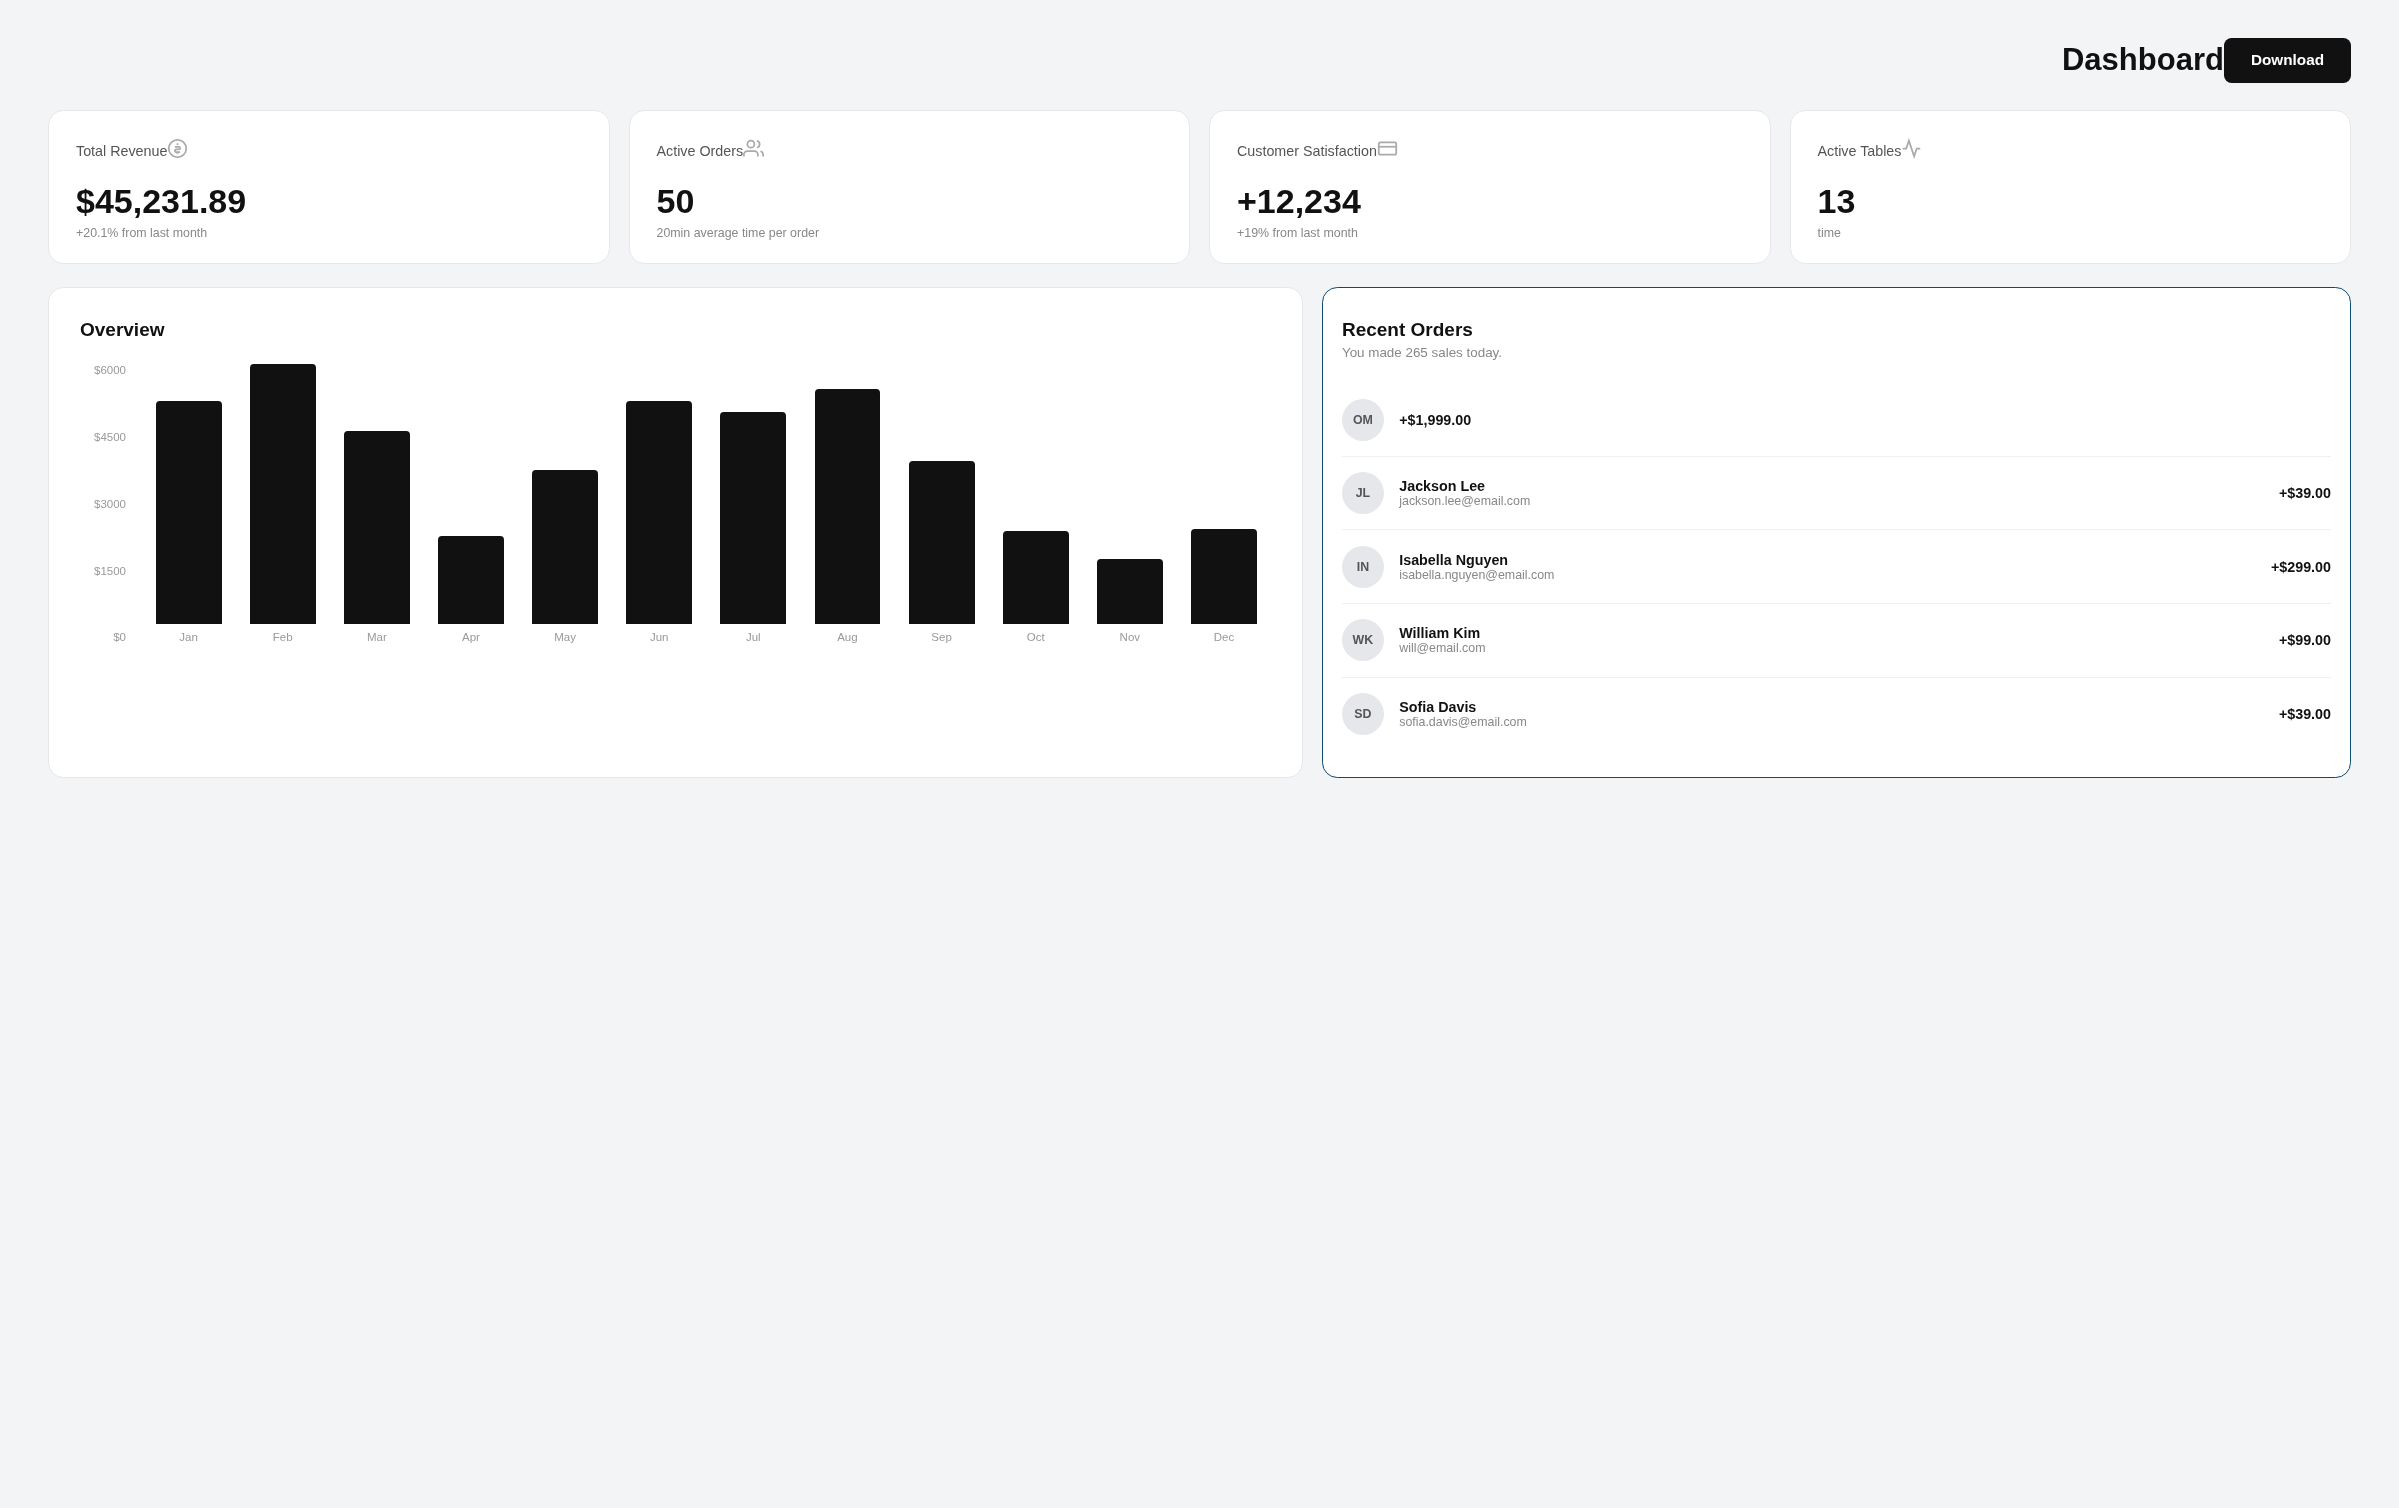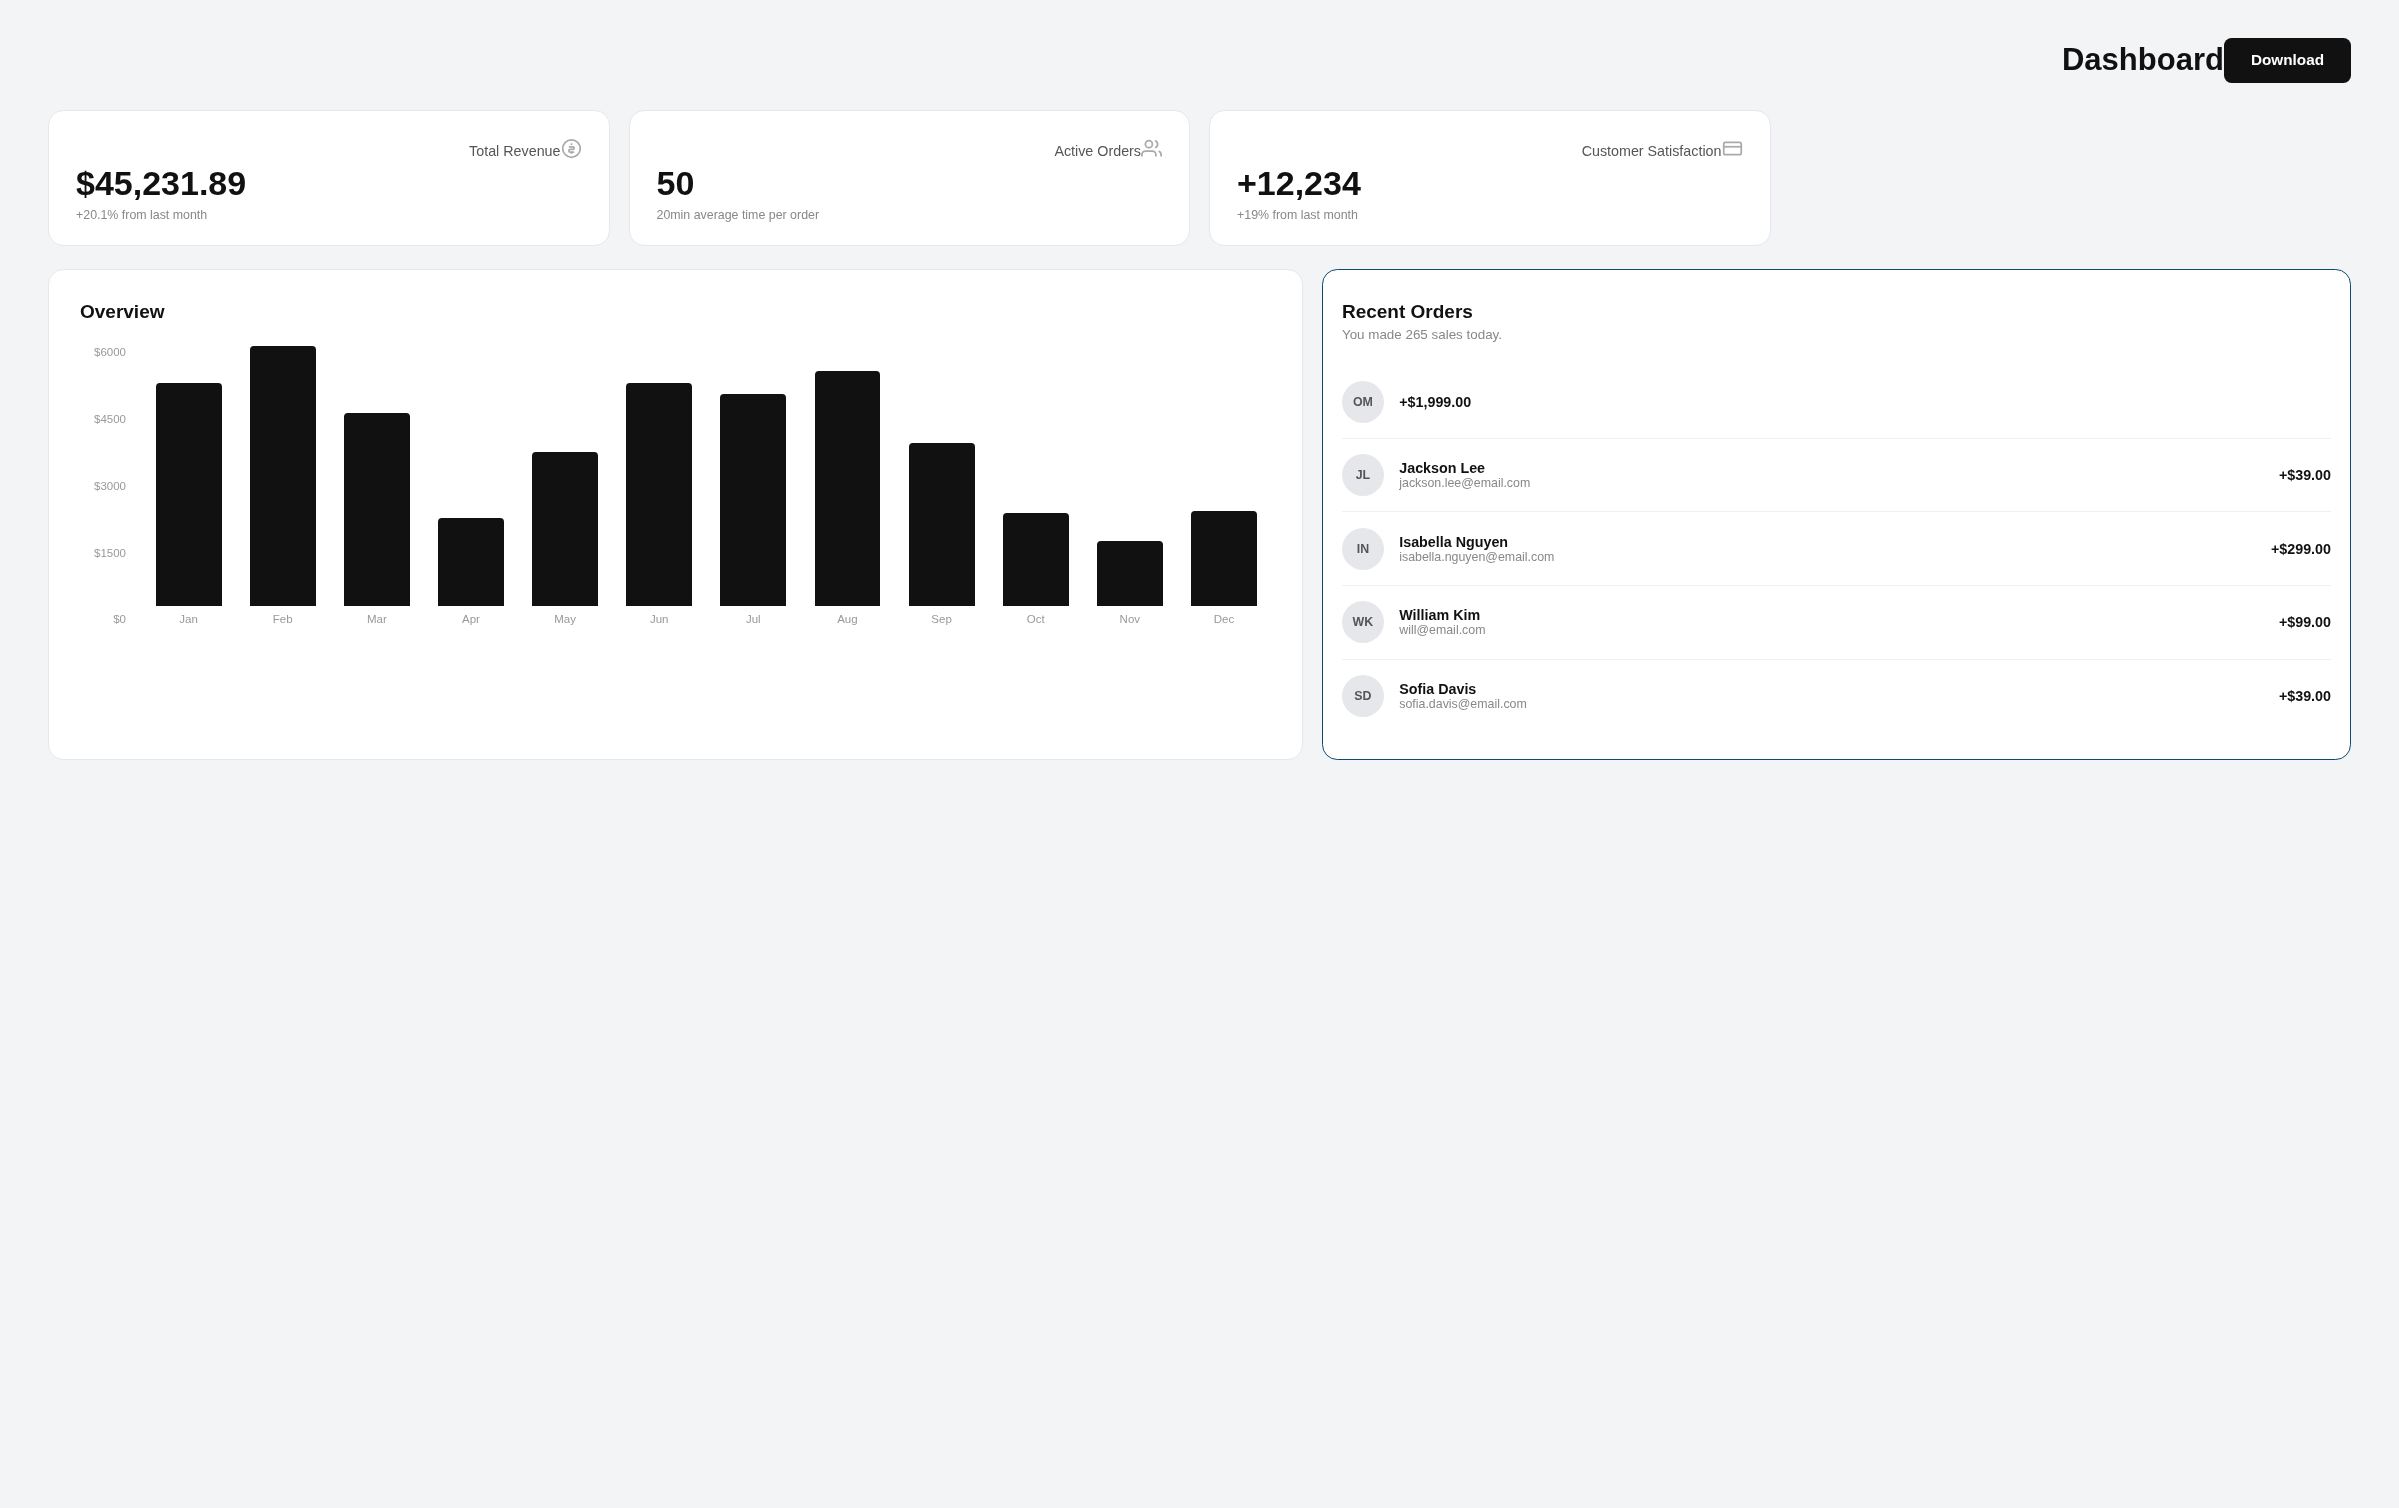"Total Revenue" .card-header { justify-content: flex-end -> flex-start; margin-bottom: 0 -> 18px }
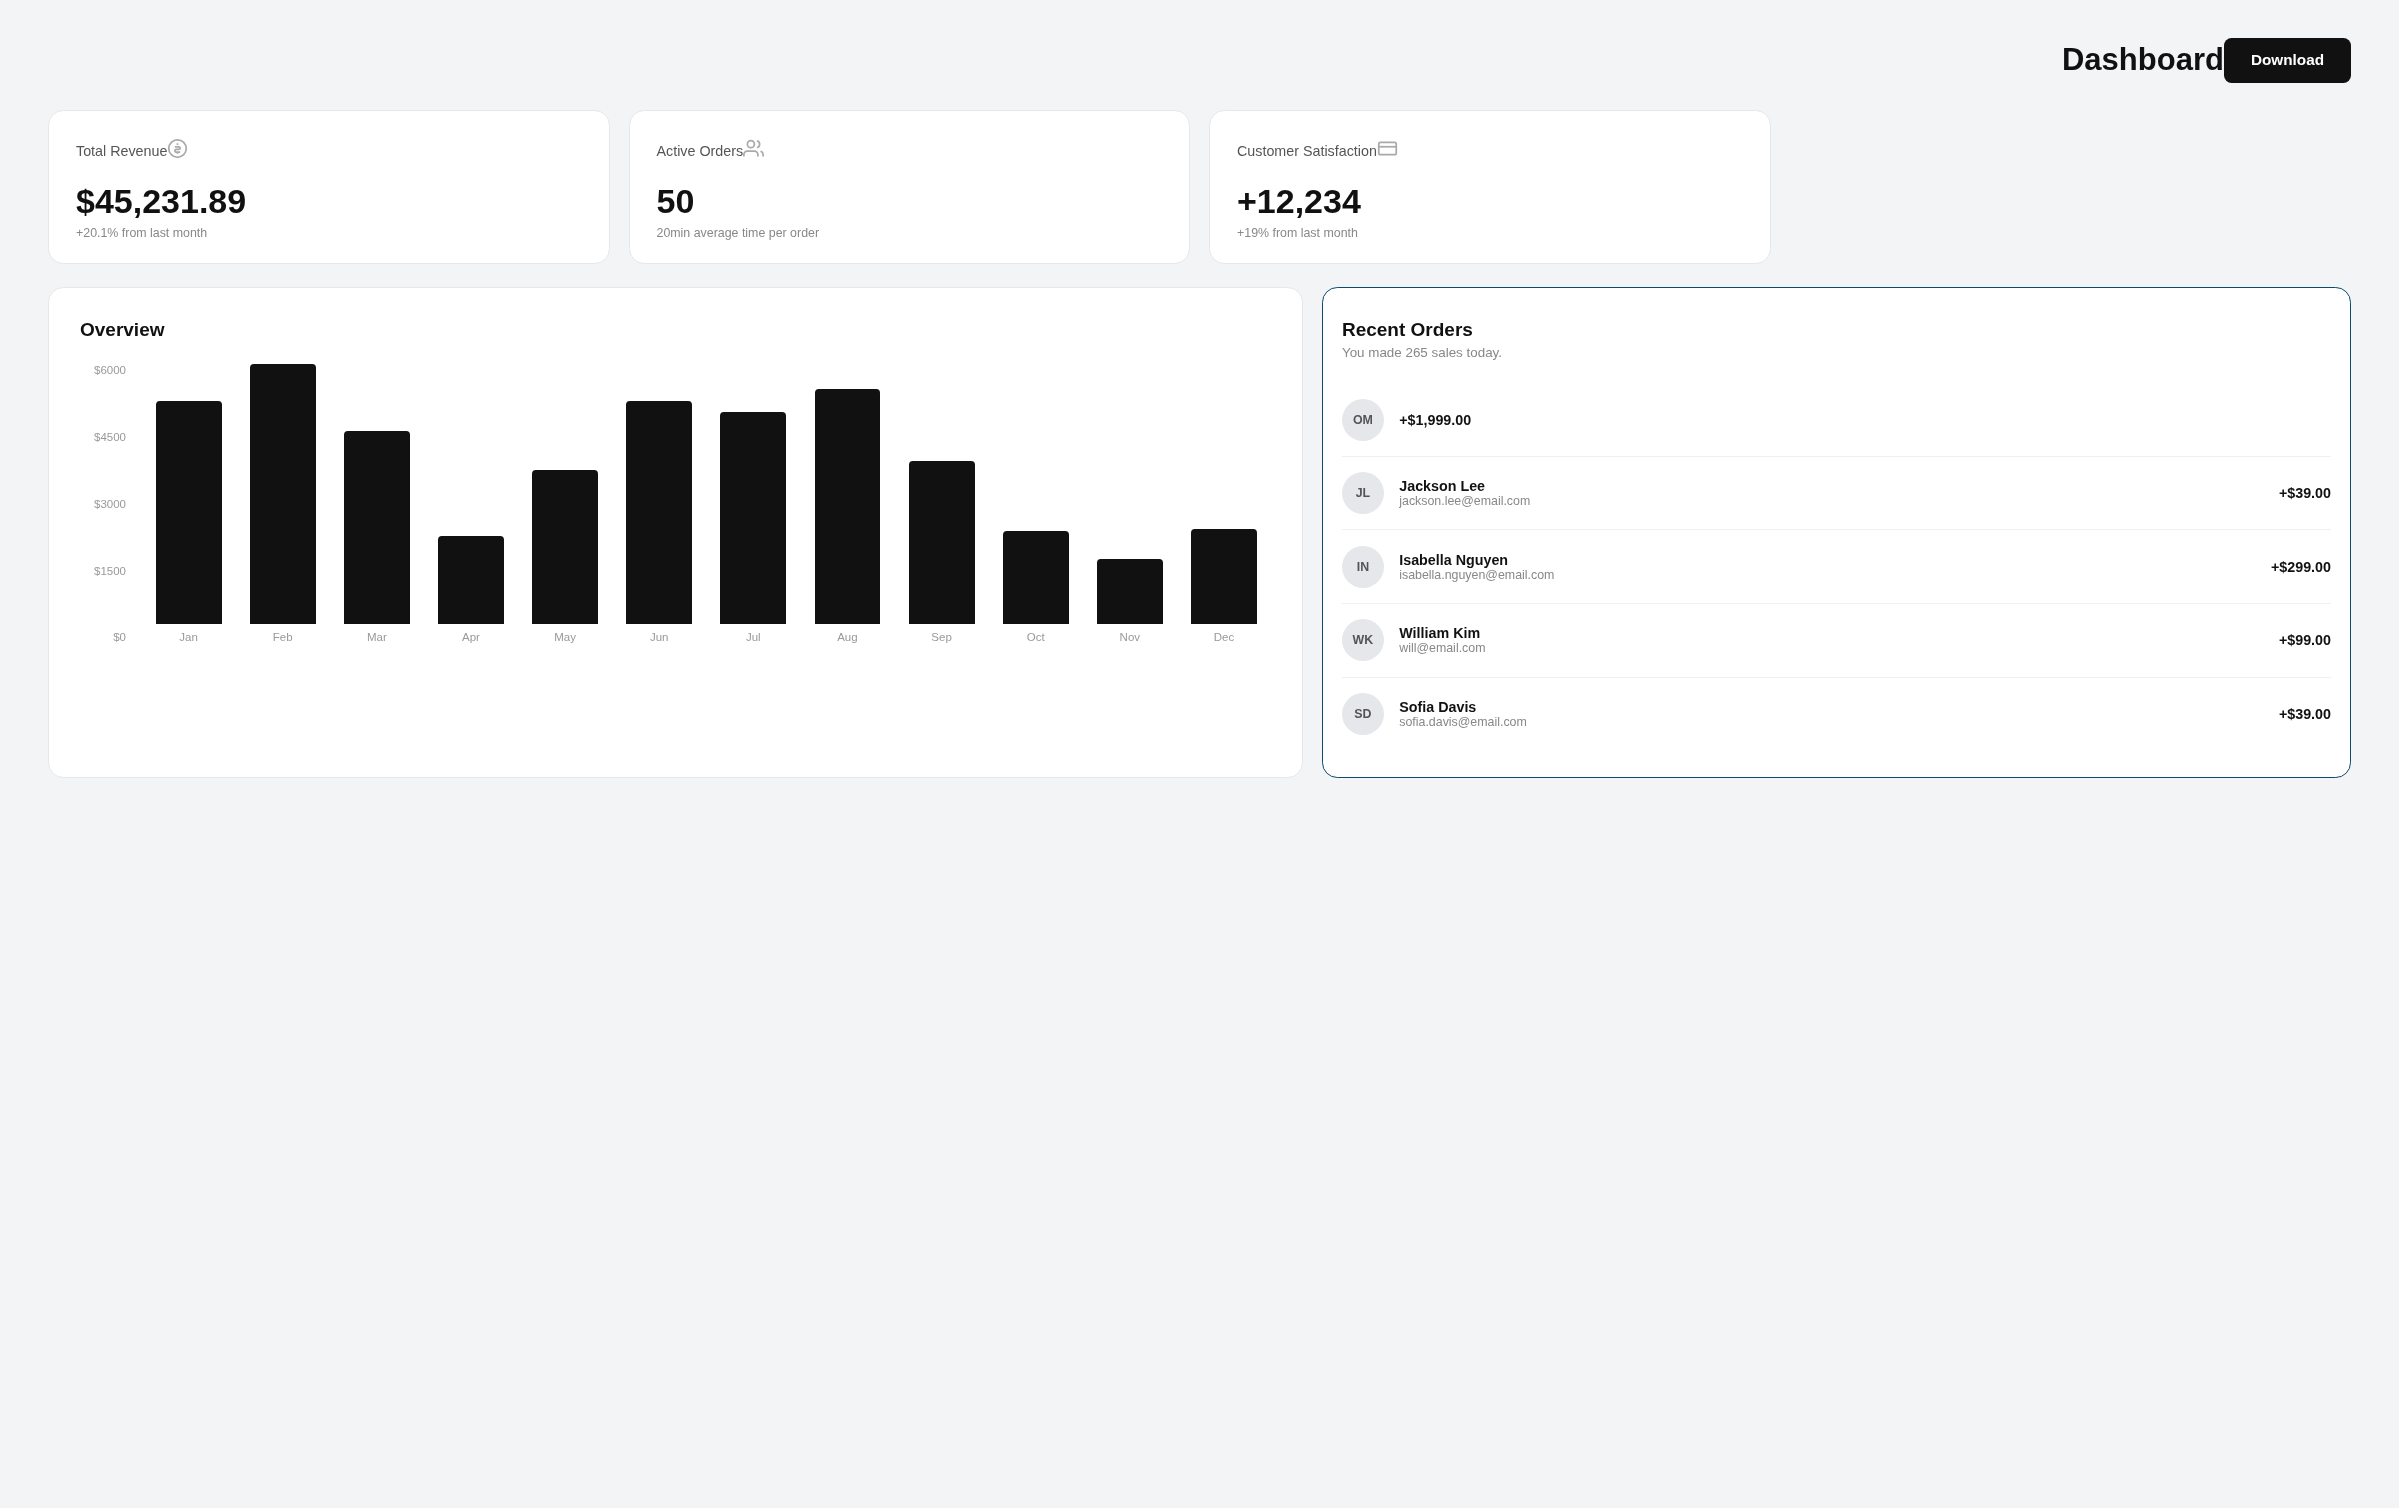"Active Tables" div.card { html: none -> <div> <div> <span>Active Tables</span> <span><svg> <polyline></polyline> </svg></span> </div> <div>13</div> <div>time</div> </div> }
